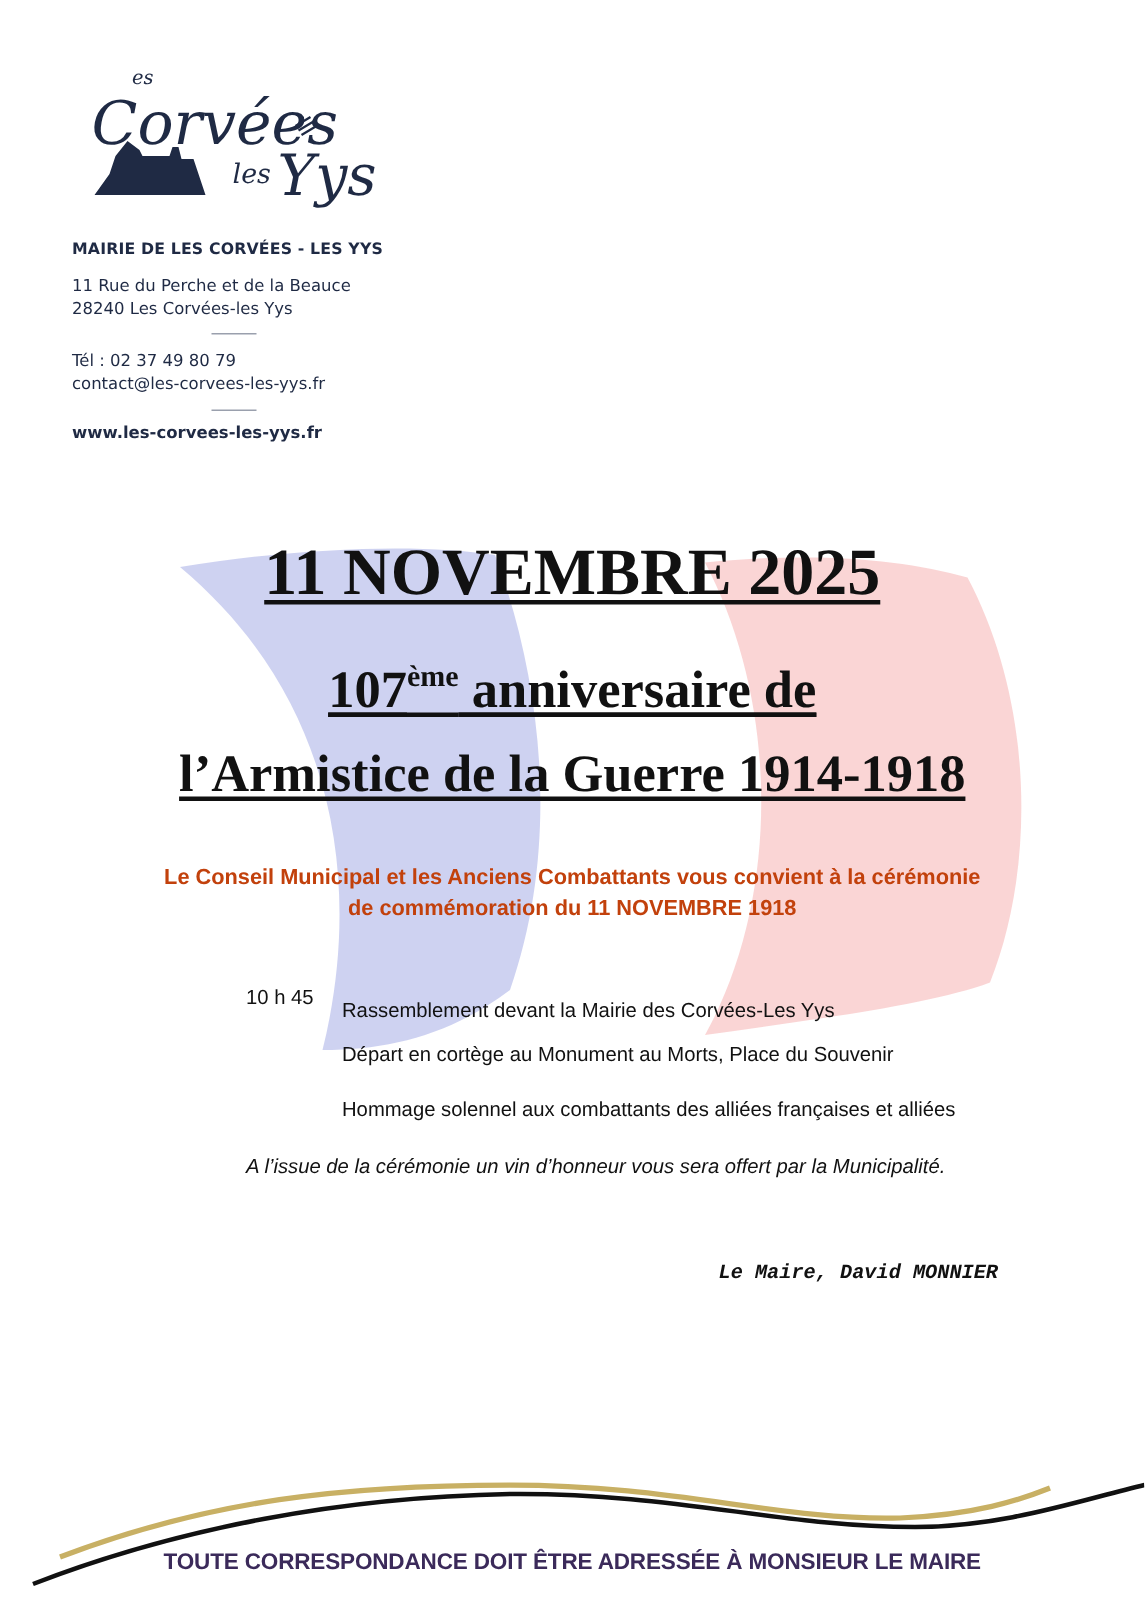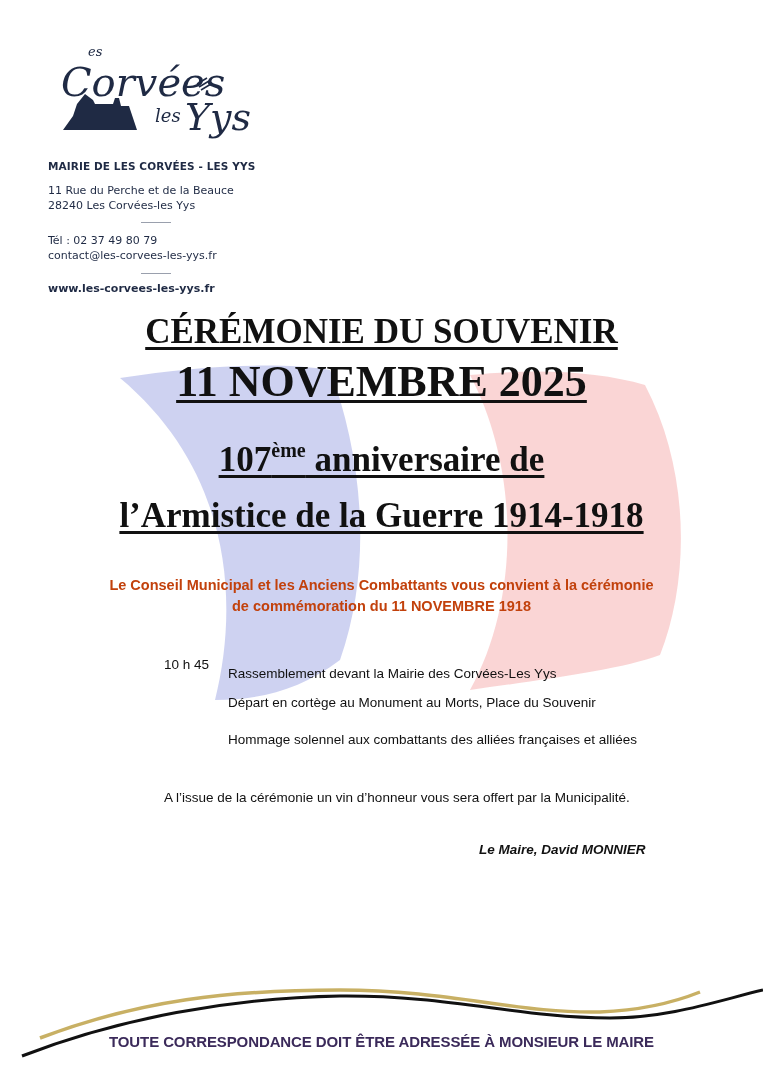"CÉRÉMONIE DU SOUVENIR" div.title { html: <div><span>CÉRÉMONIE DU SOUVENIR</span></div> -> none }
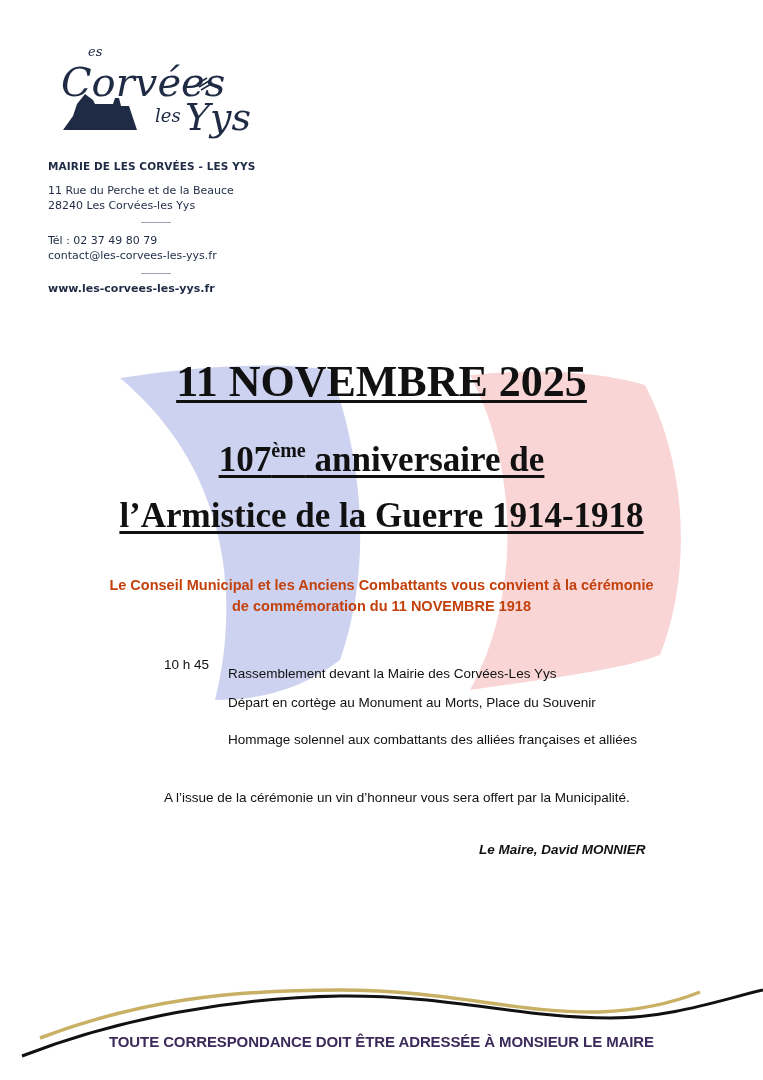"A l’issue de la cérémonie" .p-l4 { font-style: none -> italic; top: 790px -> 770px }
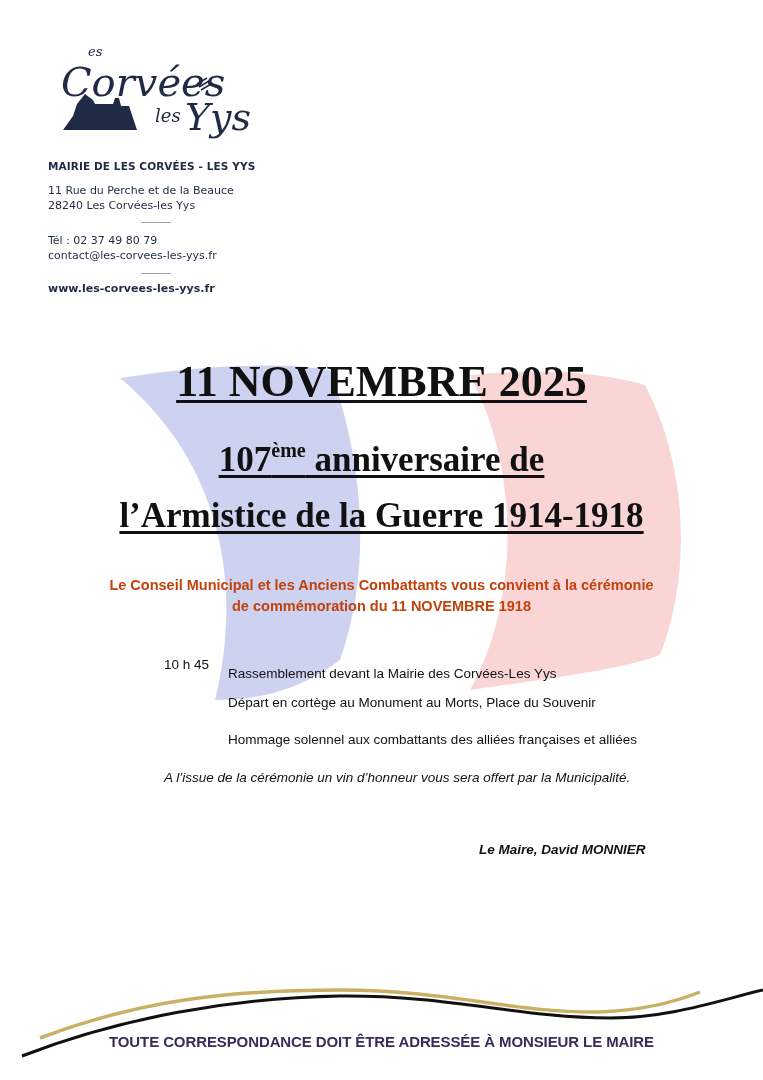"Le Maire, David MONNIER" .sign { font-family: Liberation Sans, sans-serif -> Liberation Mono, monospace }
